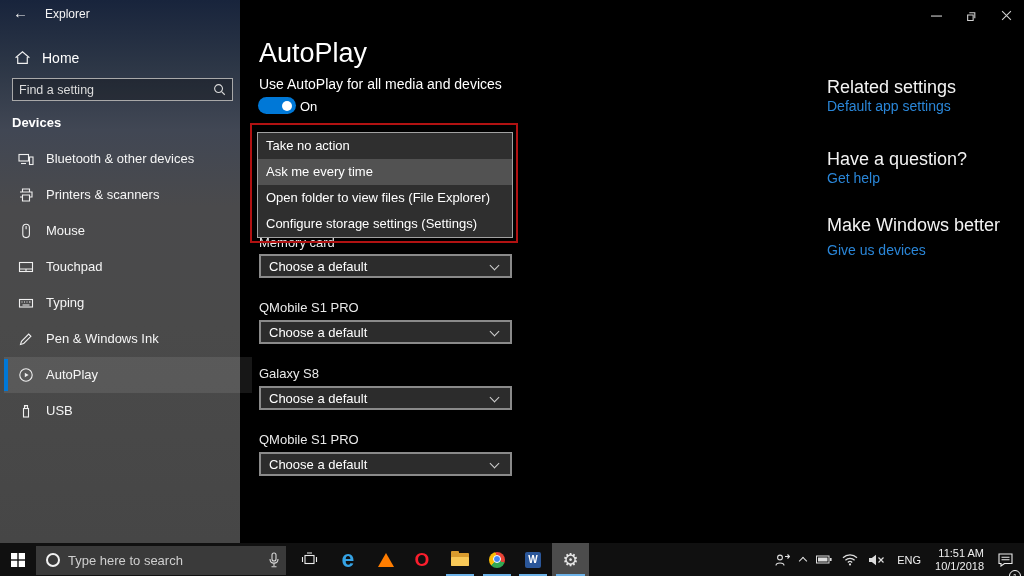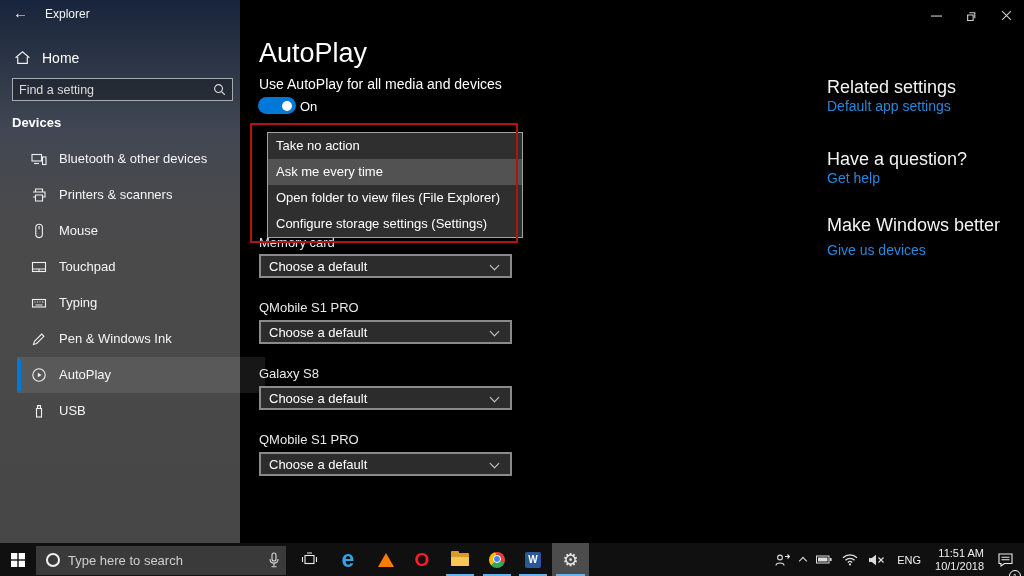"Take no action" .open-menu { margin-left: 10px -> none }
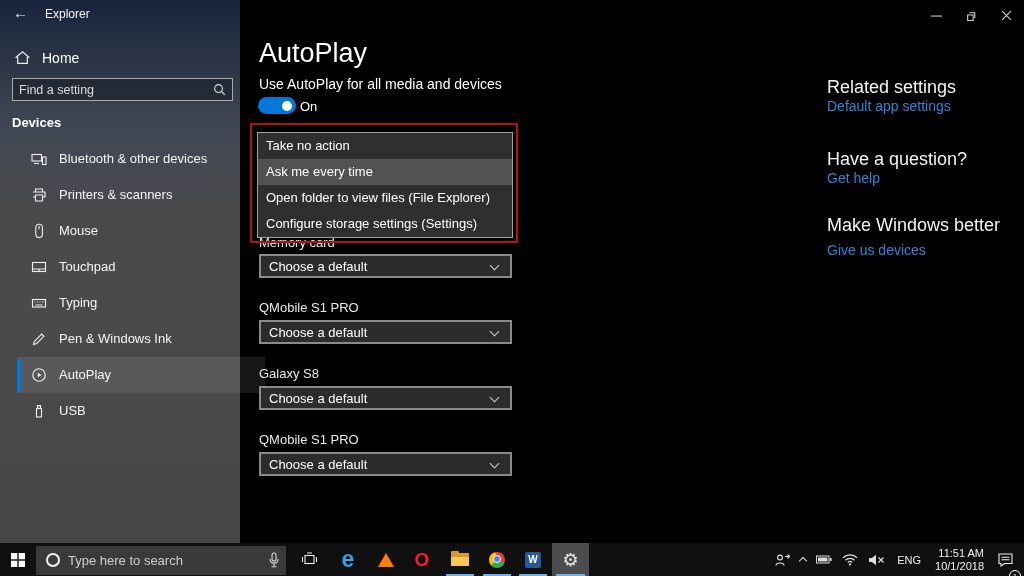"Bluetooth & other devices" .side-item { left: 17px -> 4px }
